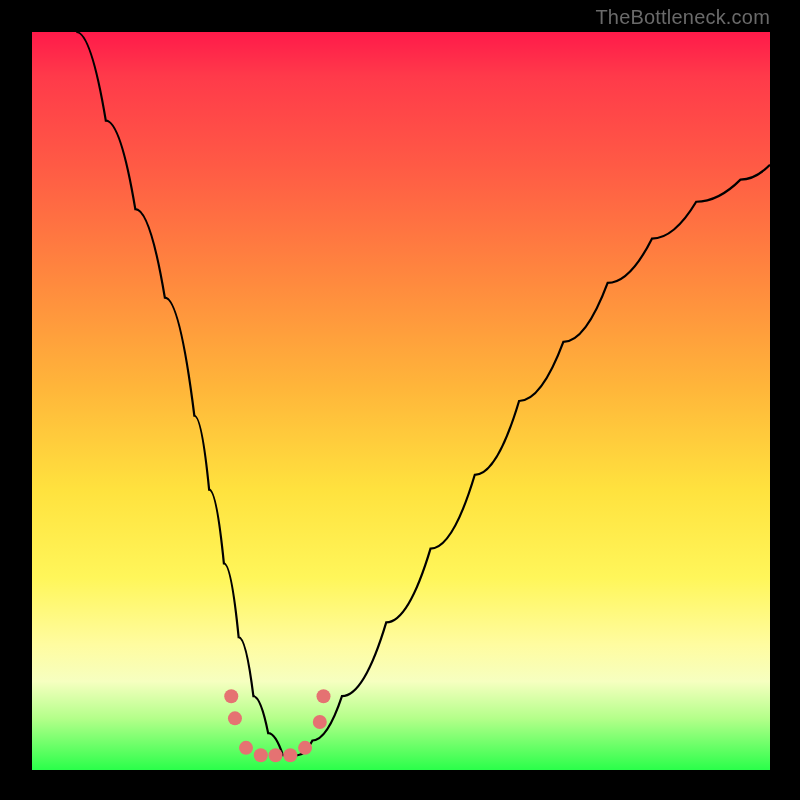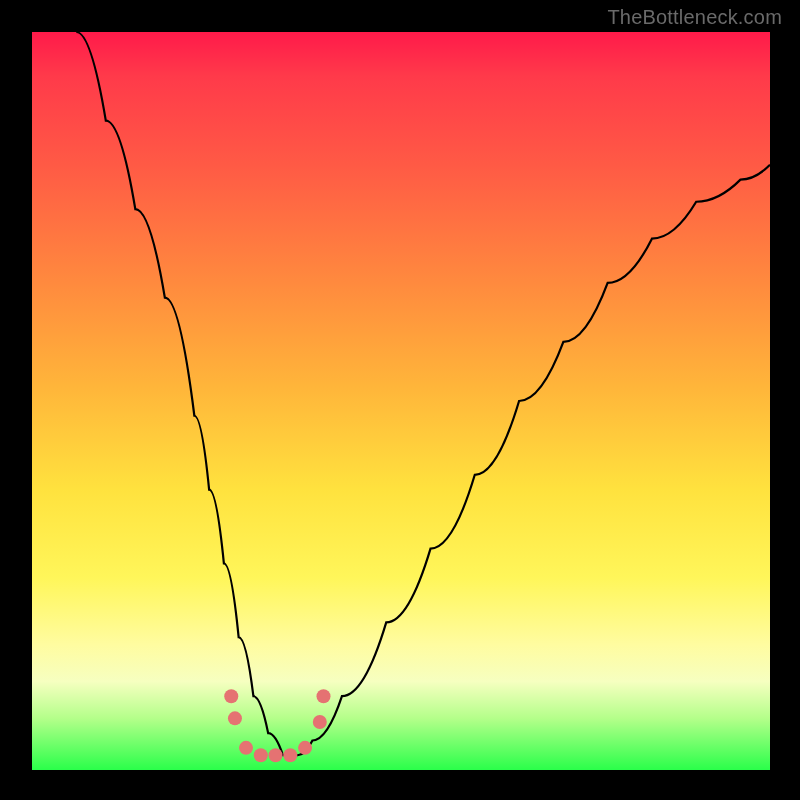"TheBottleneck.com" .watermark { right: 18px -> 30px }
